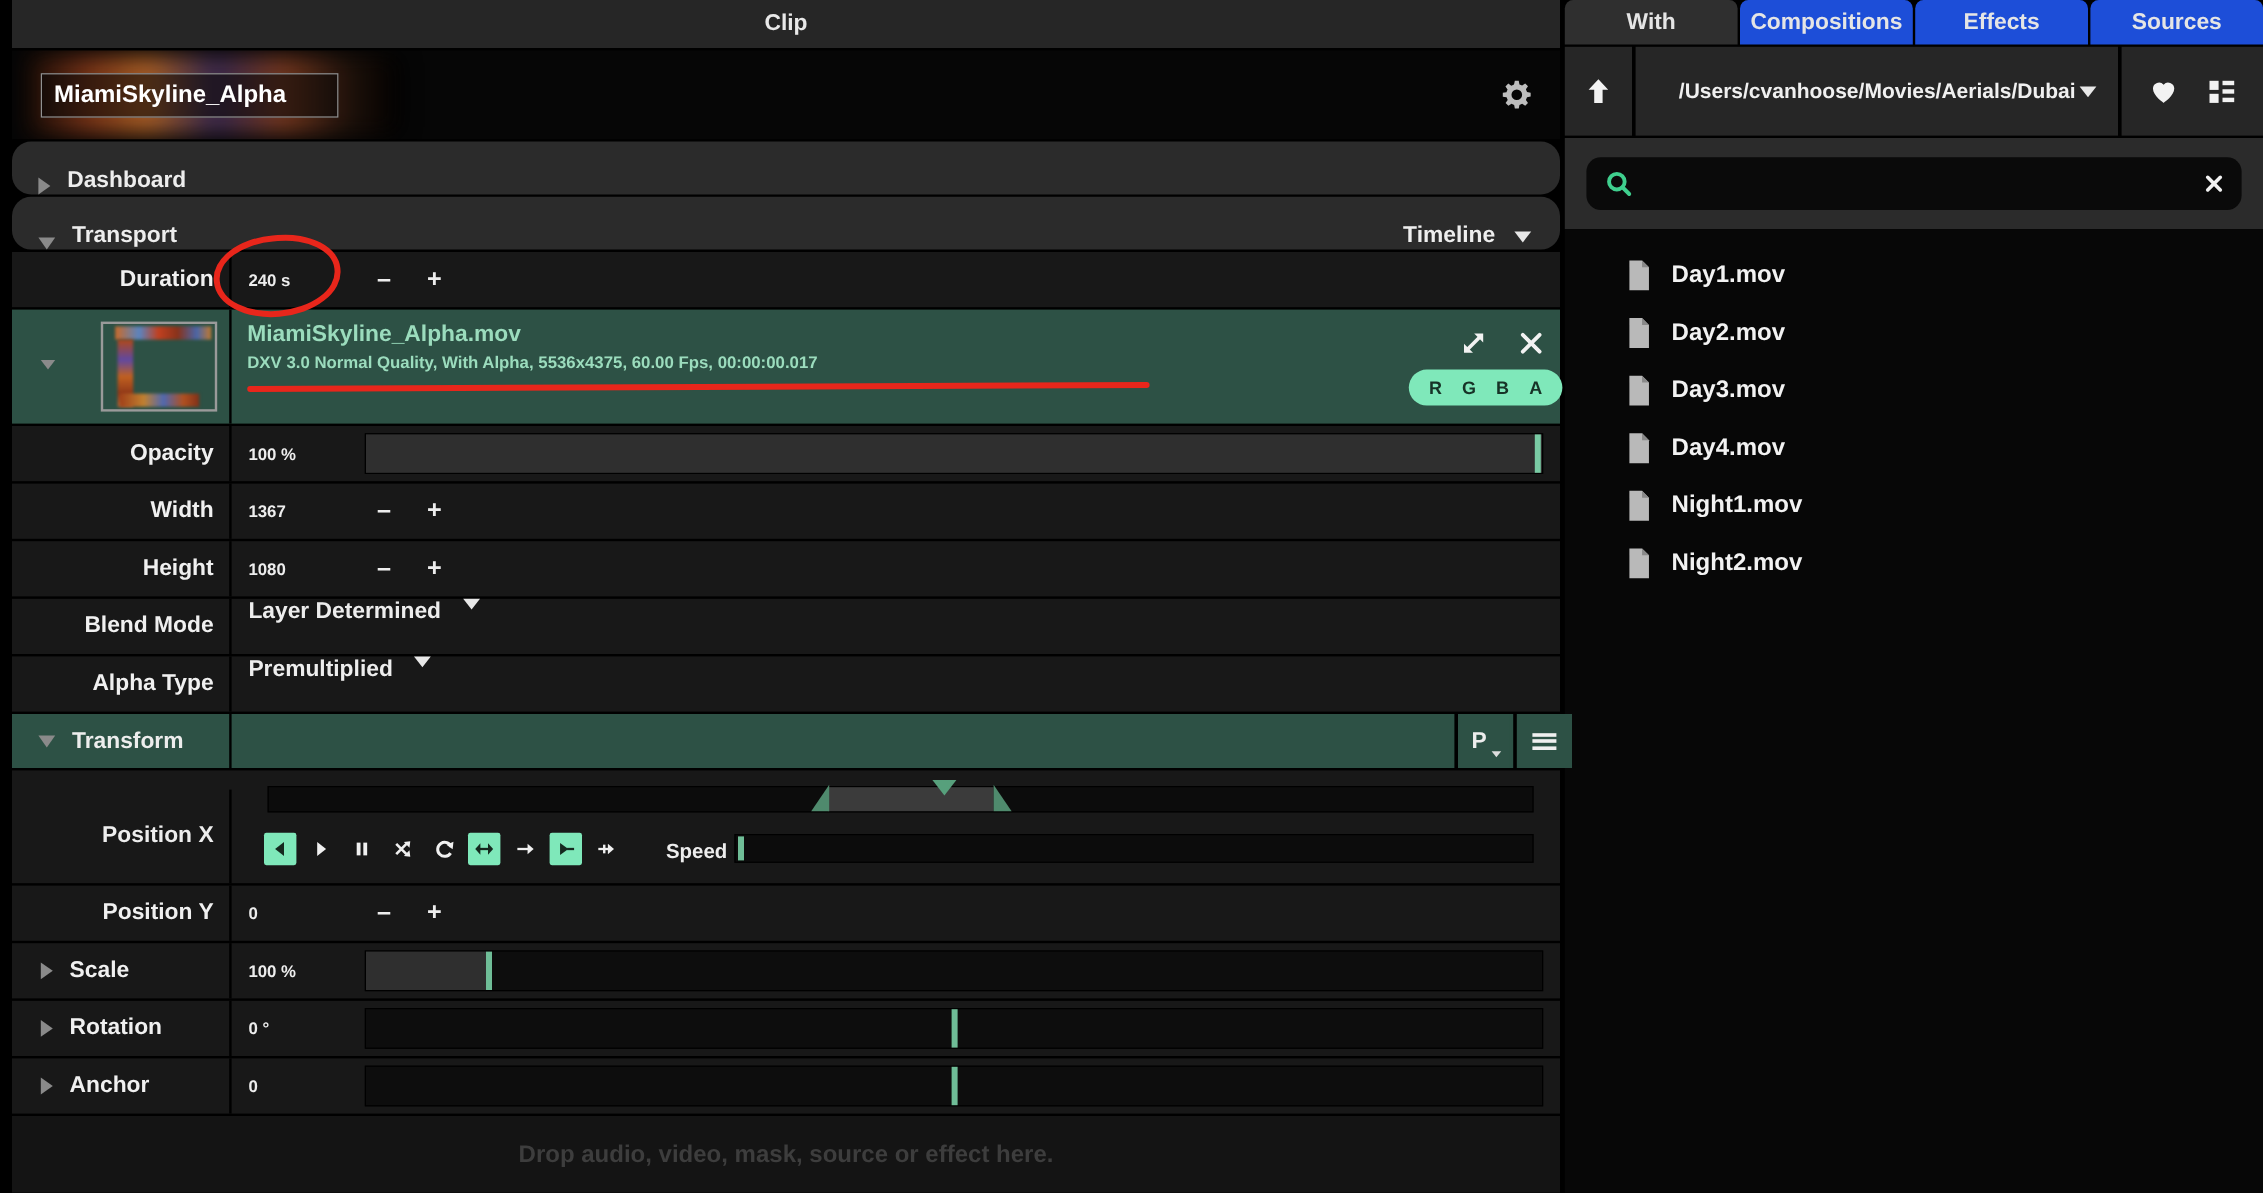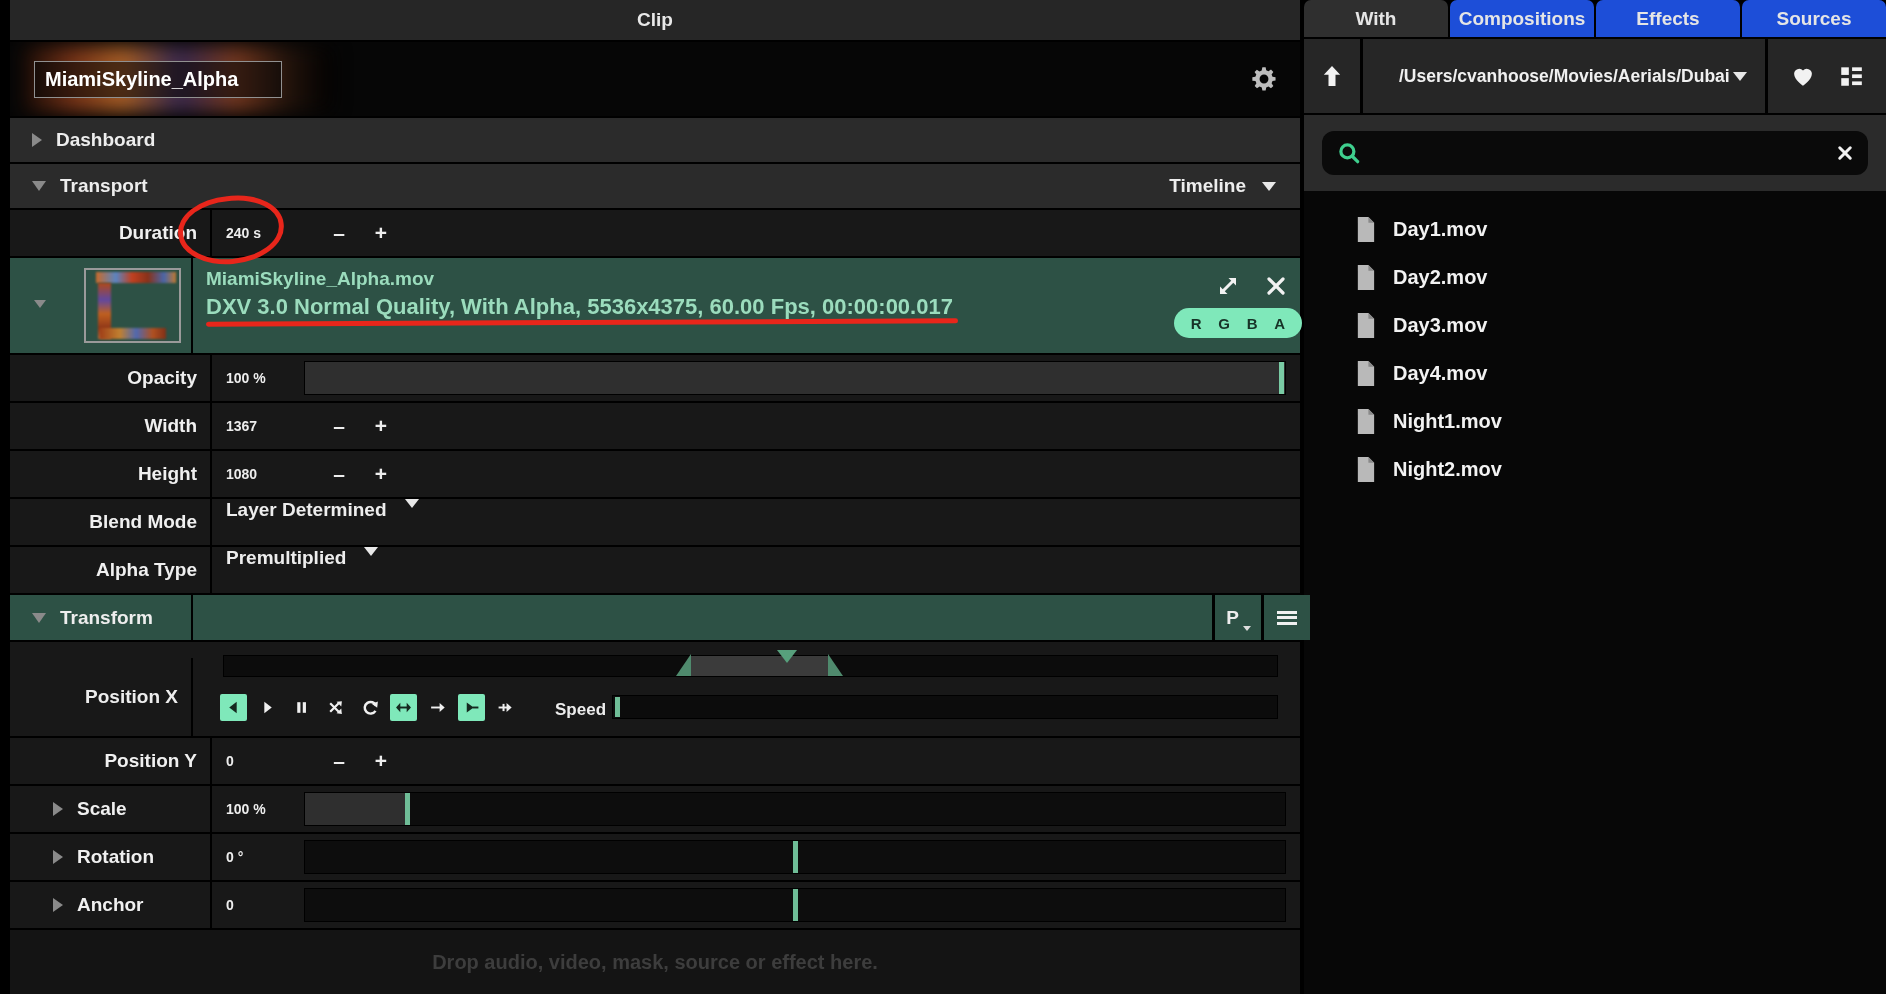"Dashboard" .section-row { align-items: center -> flex-end; border-radius: none -> 16px }
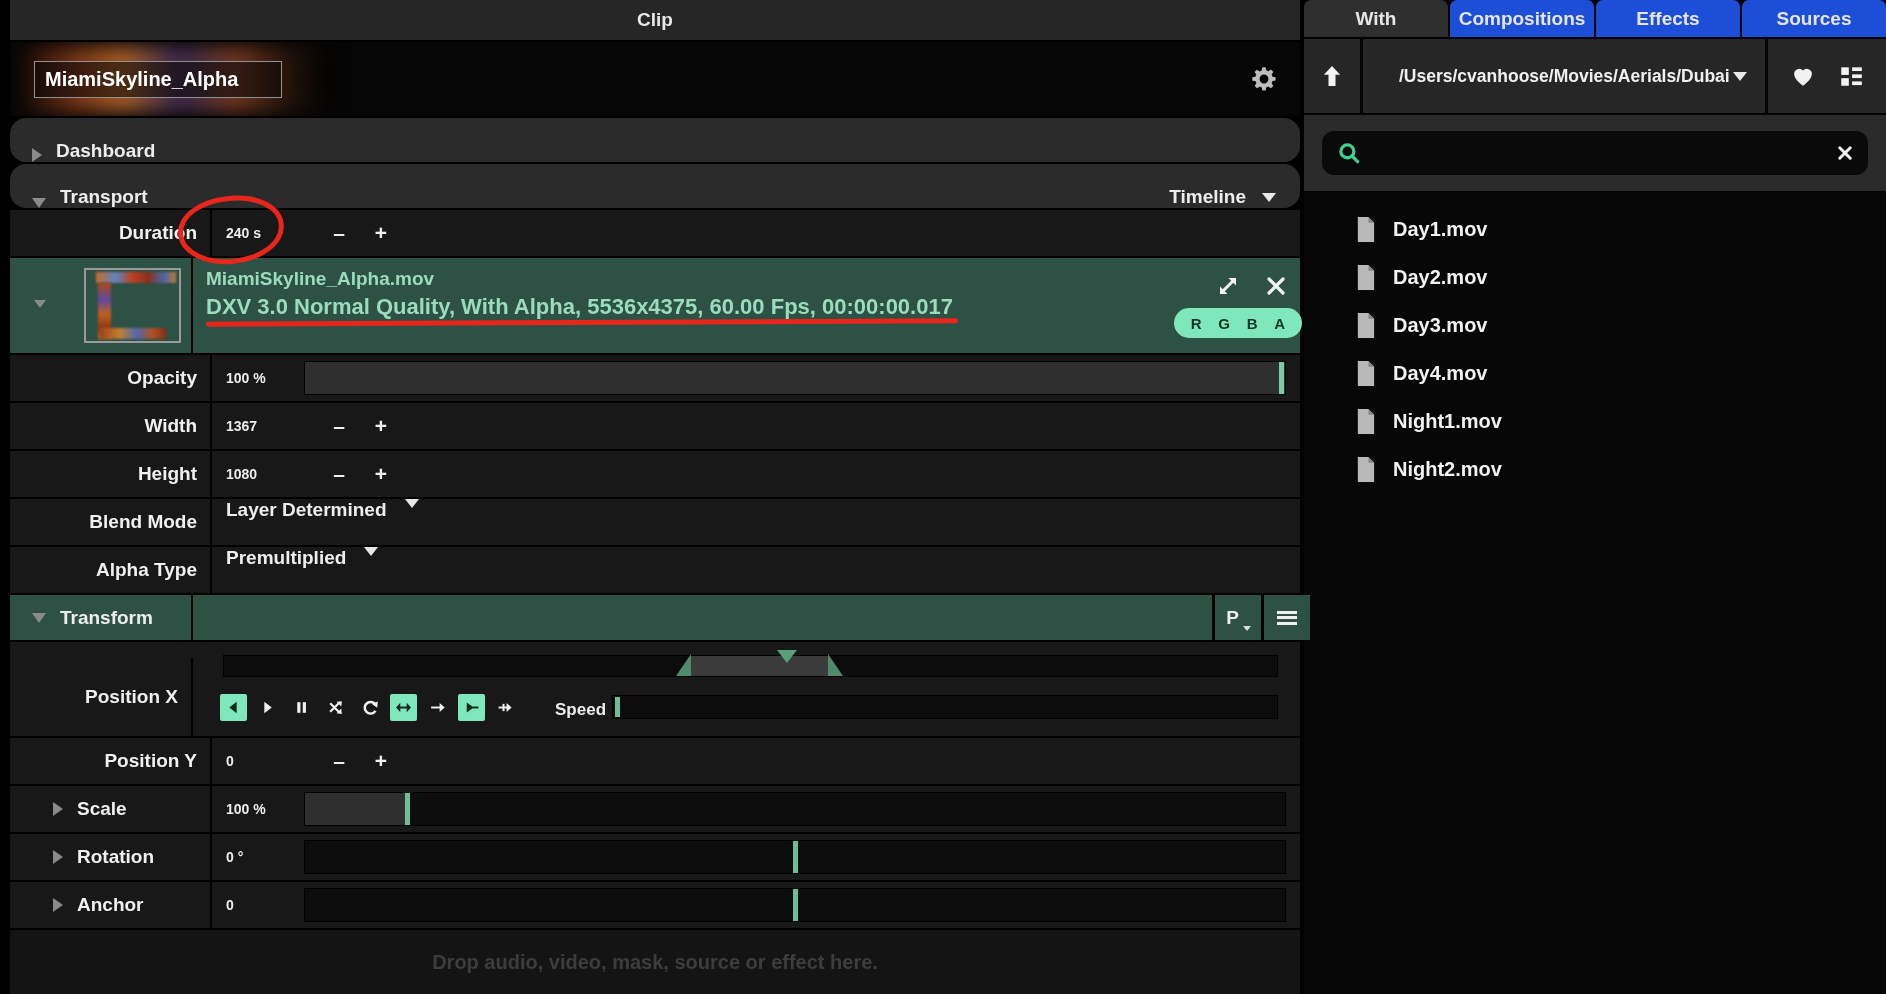"Duration" .row { padding-left: 19px -> none }
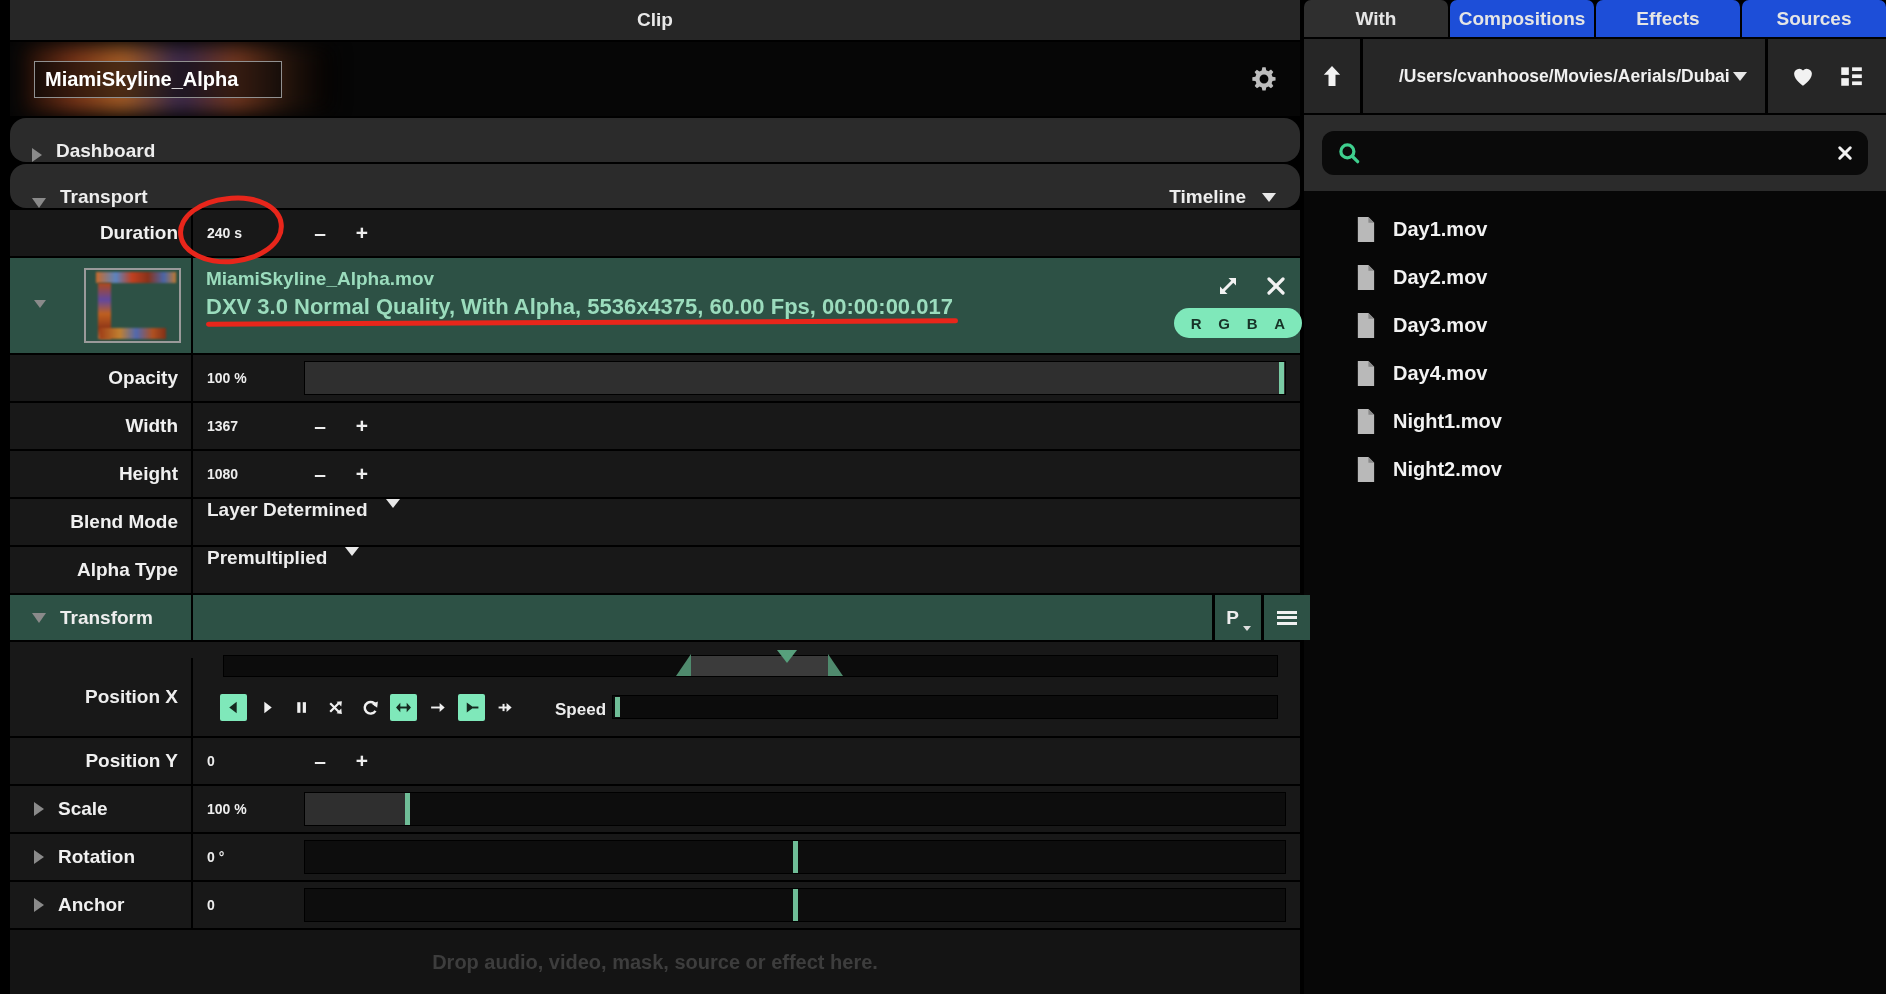"DXV 3.0 Normal Quality, With" .clip-info { font-size: 22px -> 14px }
